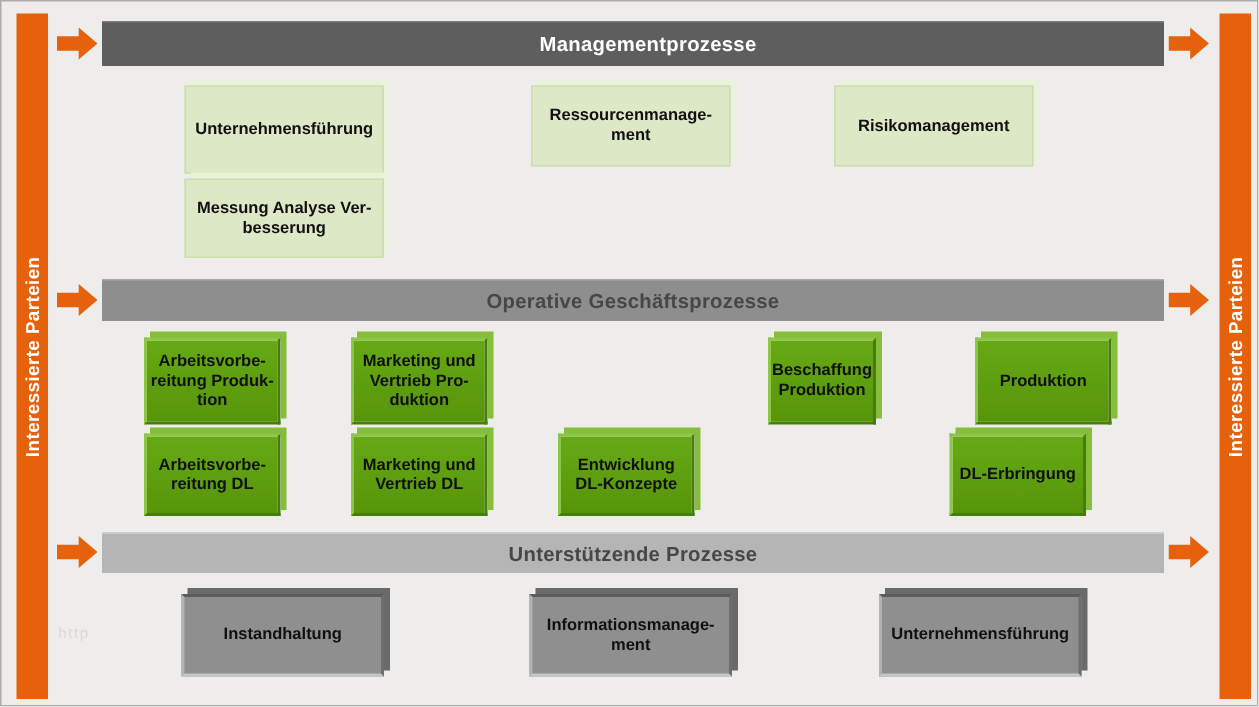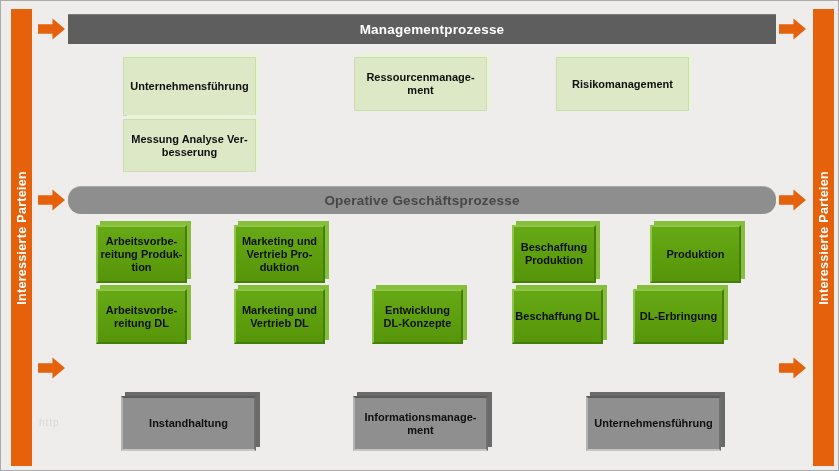"Operative Geschäftsprozesse" .banner.mid { border-radius: 13px -> none }
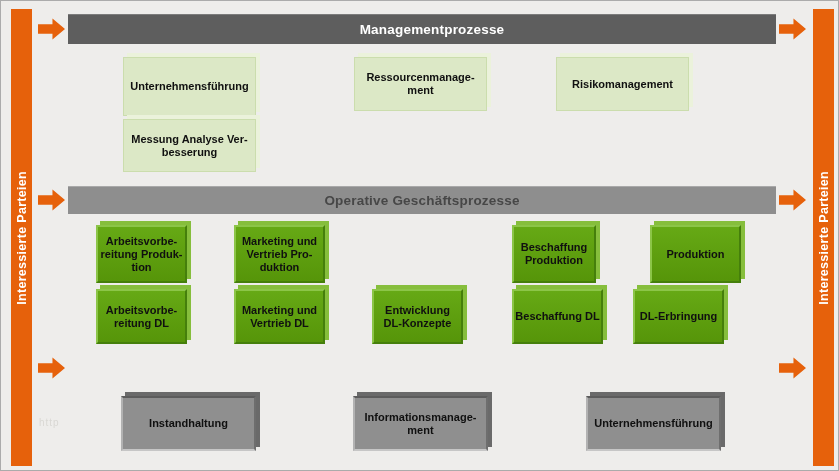"Beschaffung" div.pbox { width: 84px -> 72px }
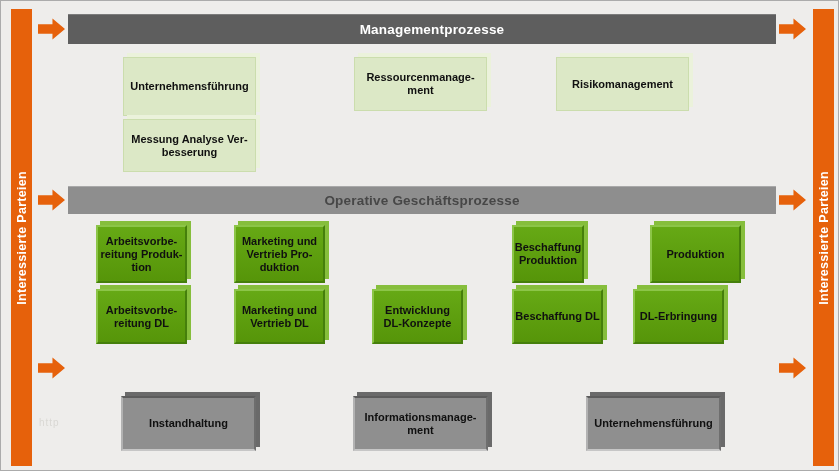"Beschaffung DL" div.pbox { html: <div> <span>Beschaffung DL</span> </div> -> none }
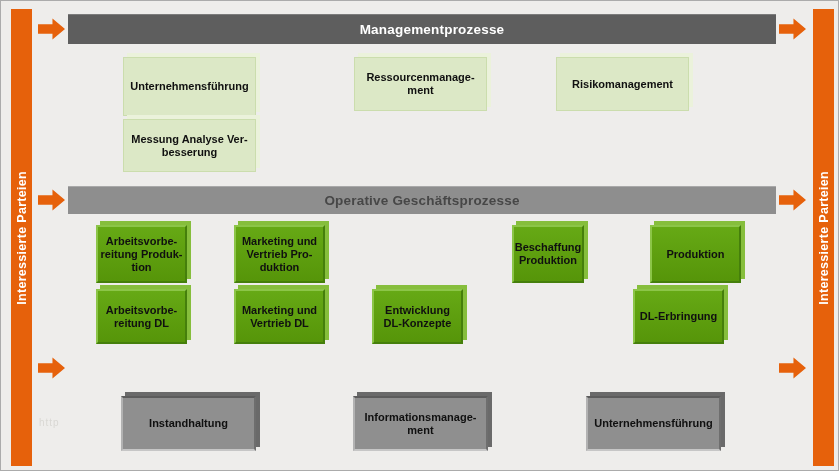"Unterstützende Prozesse" div.banner { html: none -> <div> <span>Unterstützende Prozesse</span> </div> }
